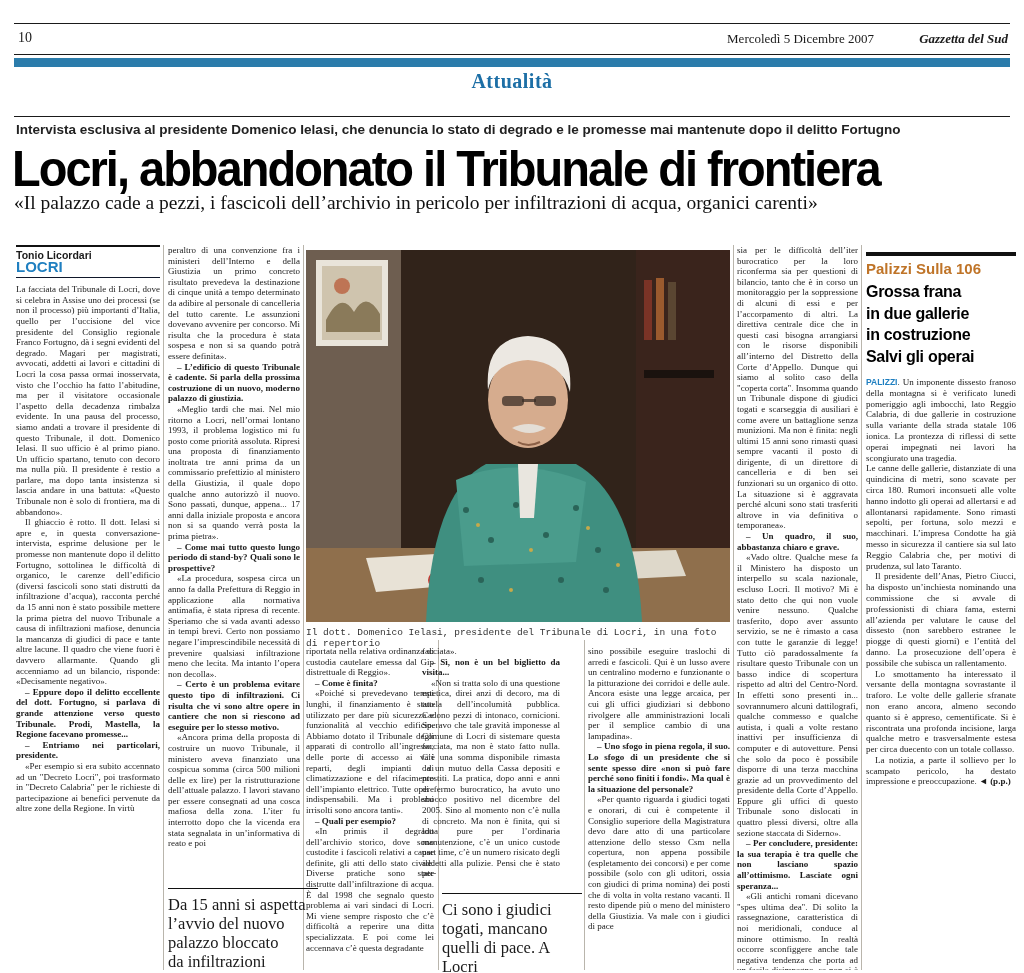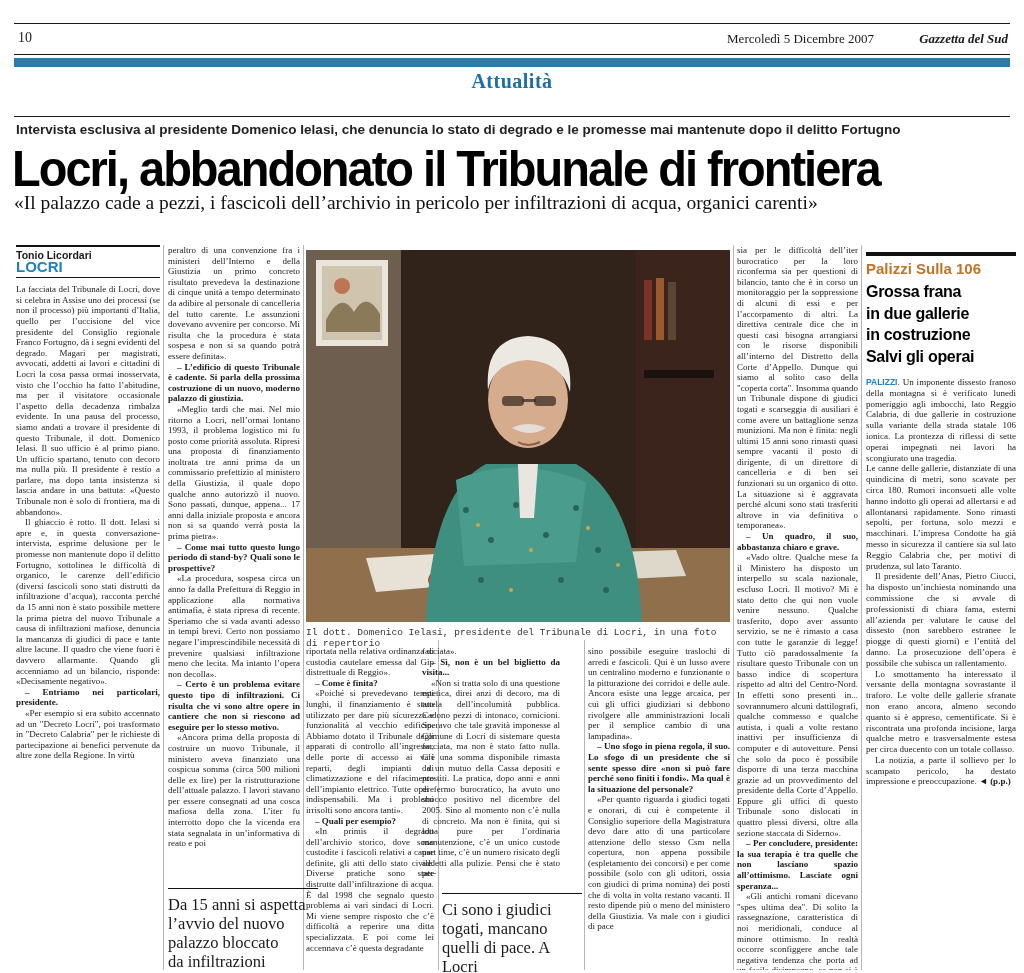"– Eppure dopo il delitto" p.q { html: none -> <p>– Eppure dopo il delitto eccellente del dott. Fortugno, si parlava di grande attenzione verso questo Tribunale. Prodi, Mastella, la Regione facevano promesse...</p> }
